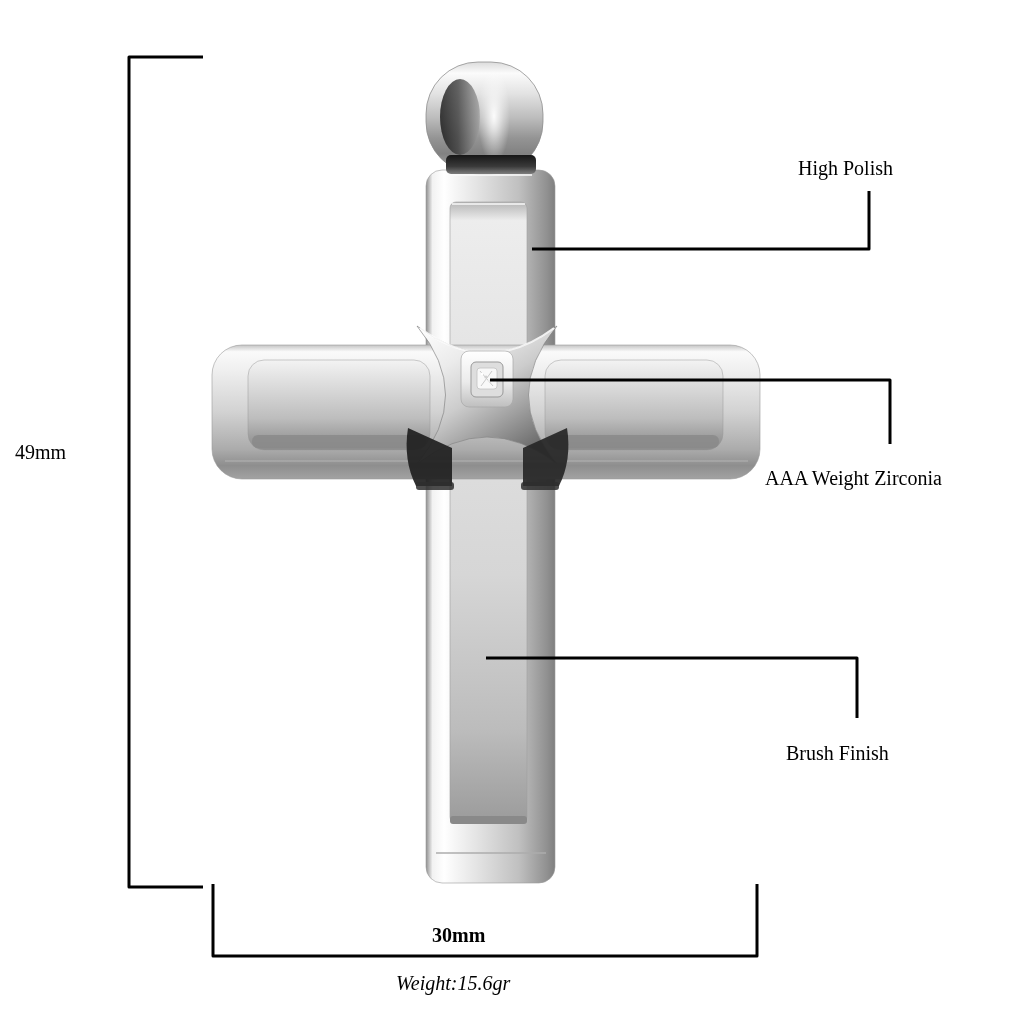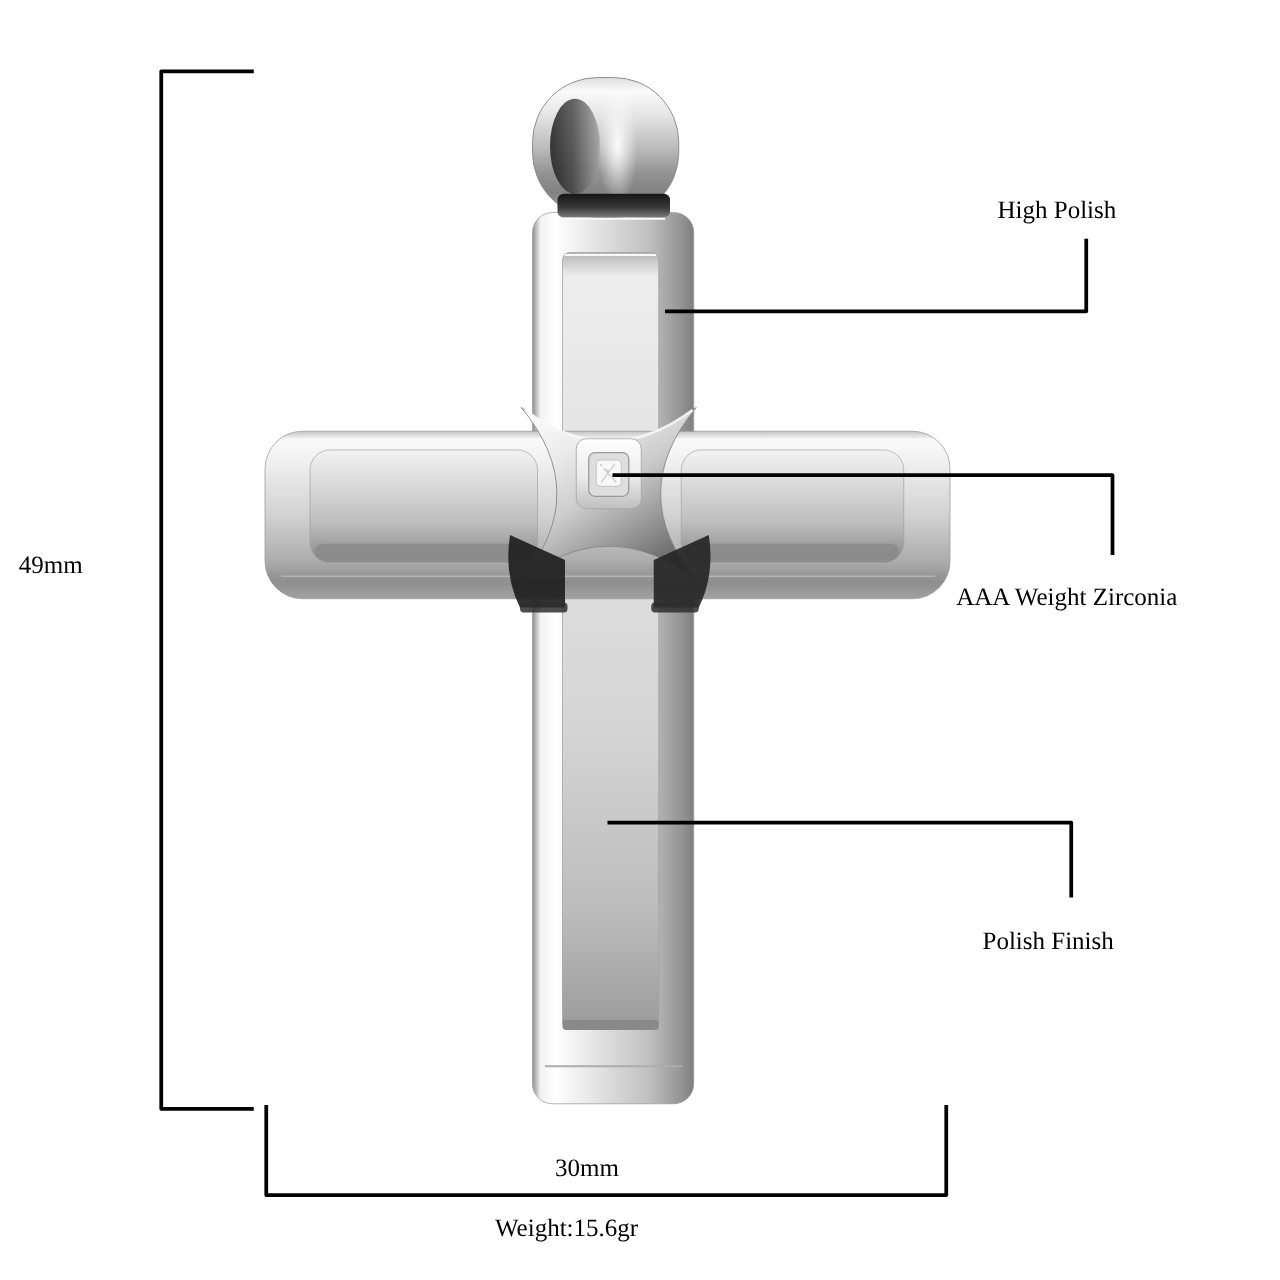"Polish Finish" div.label { text: Polish -> Brush }
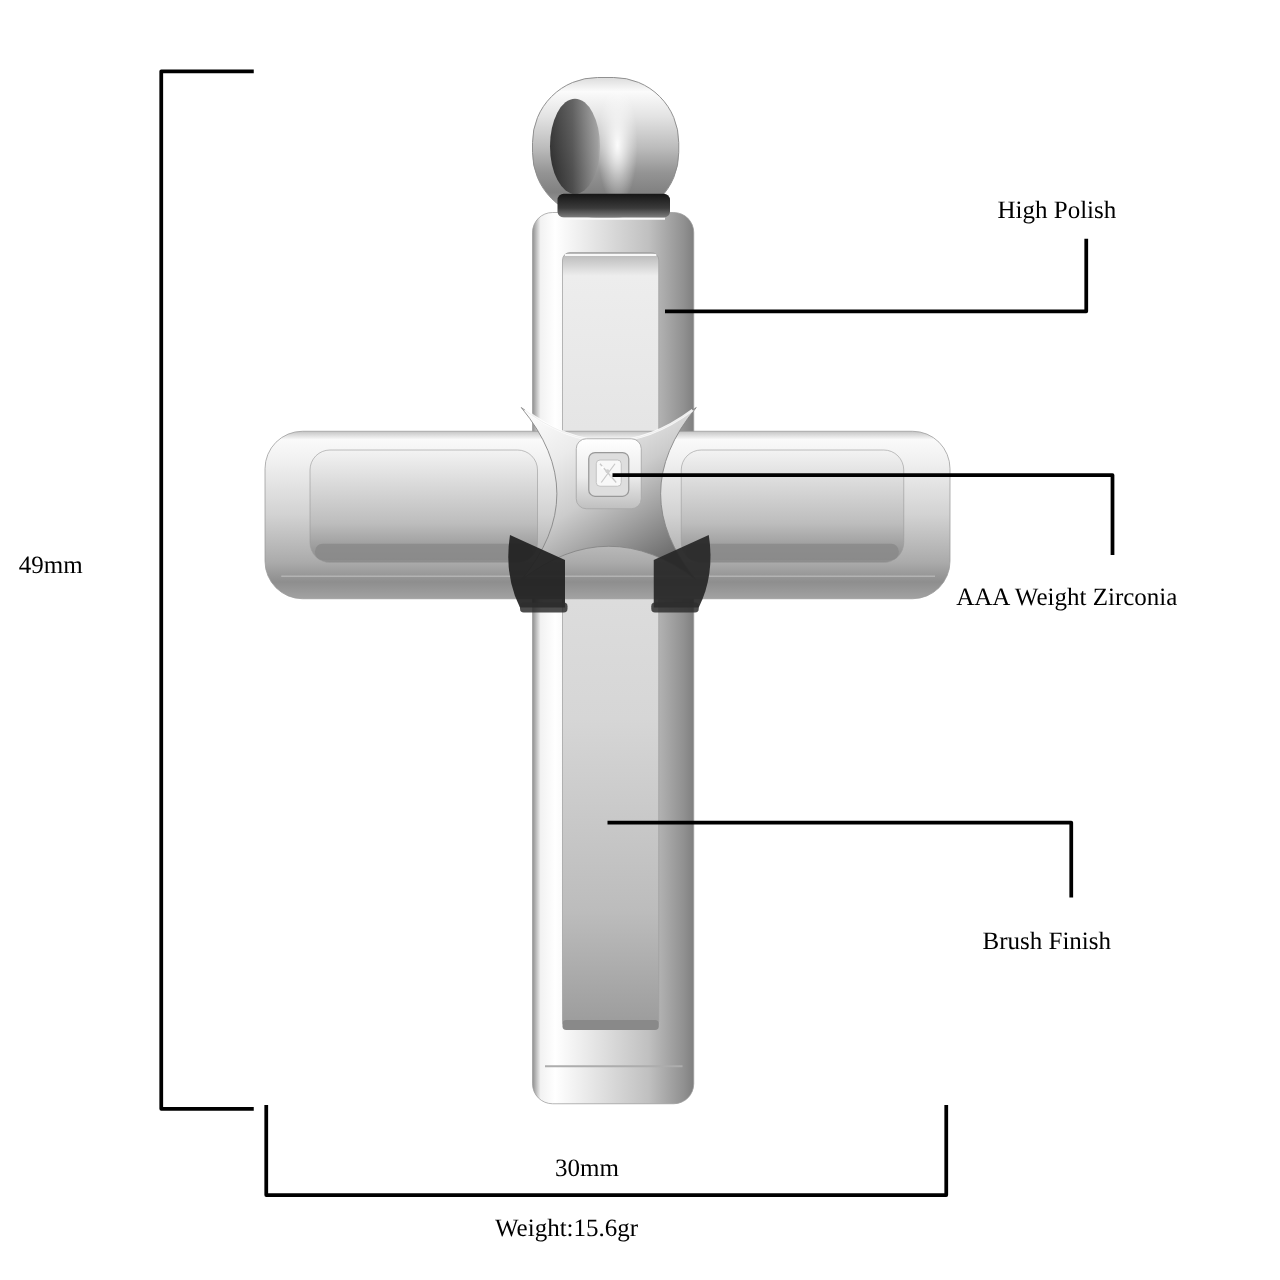"30mm" .label-width { font-weight: none -> bold; left: 444px -> 432px }
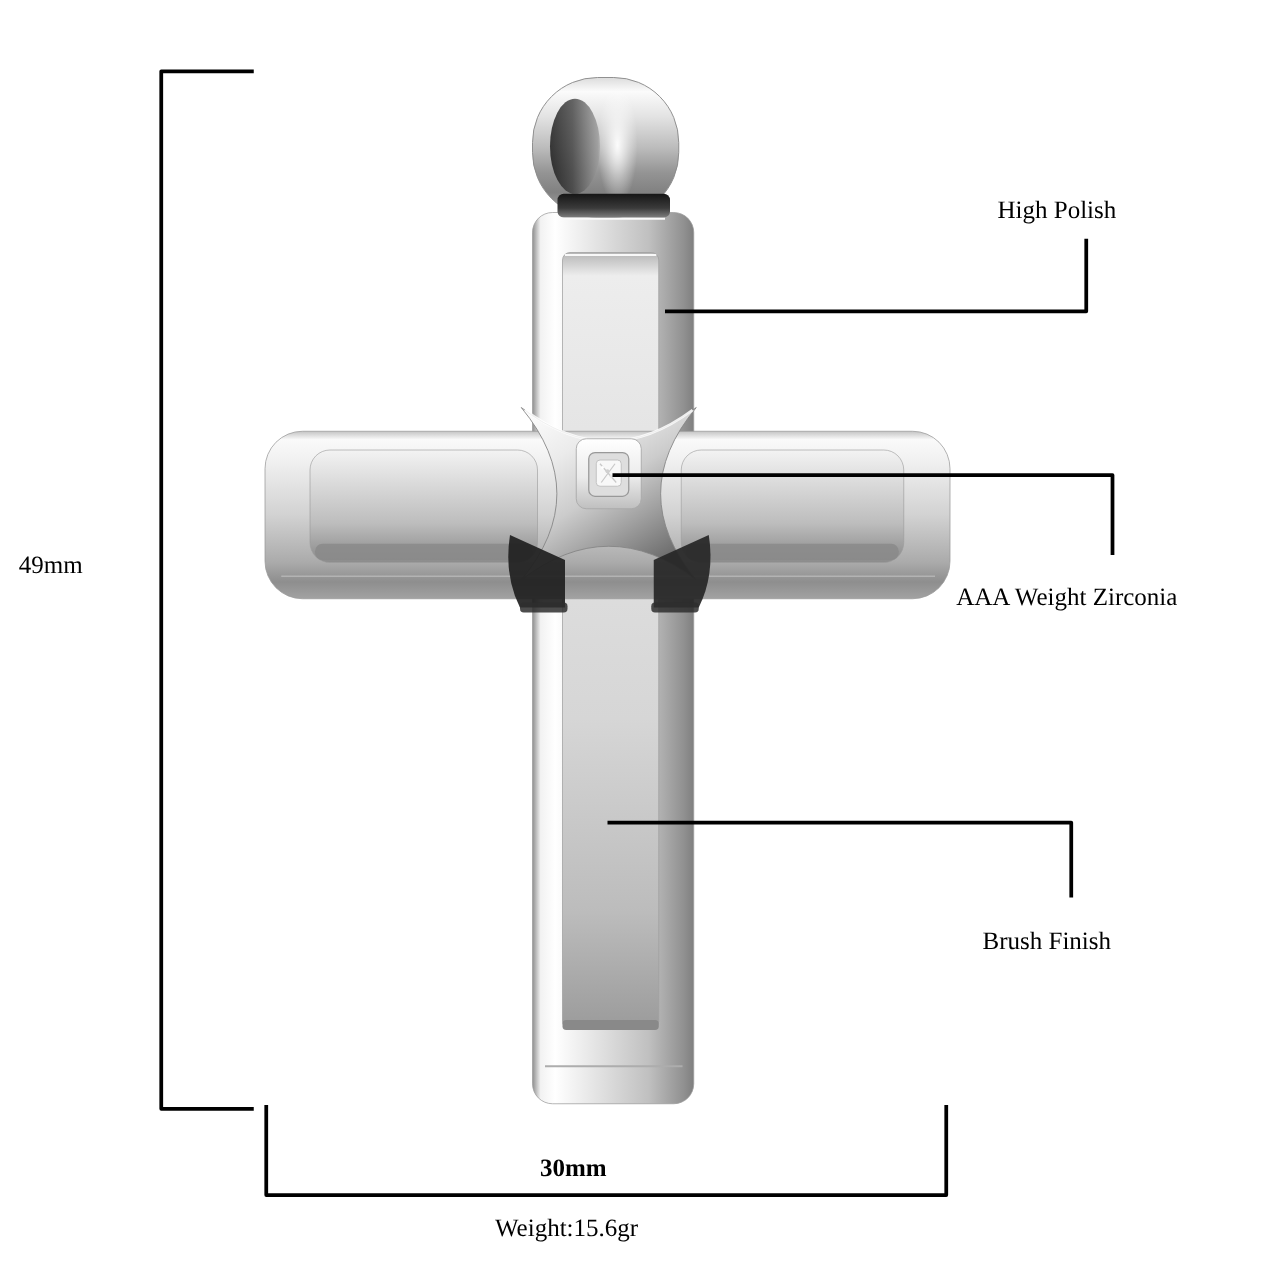"Weight:15.6gr" .label-weight { font-style: none -> italic }
